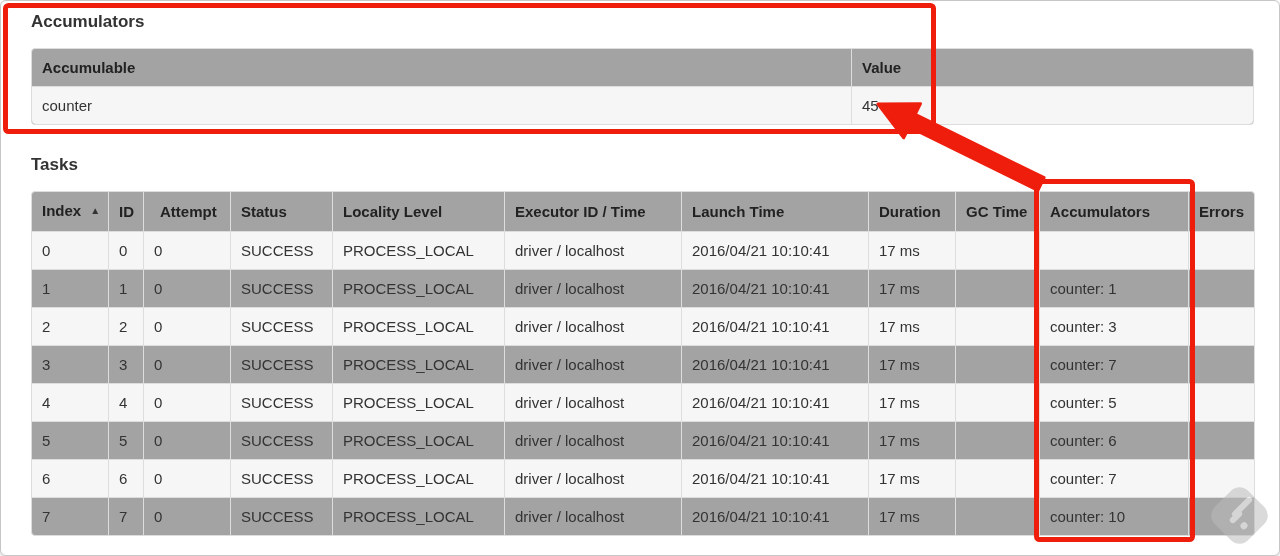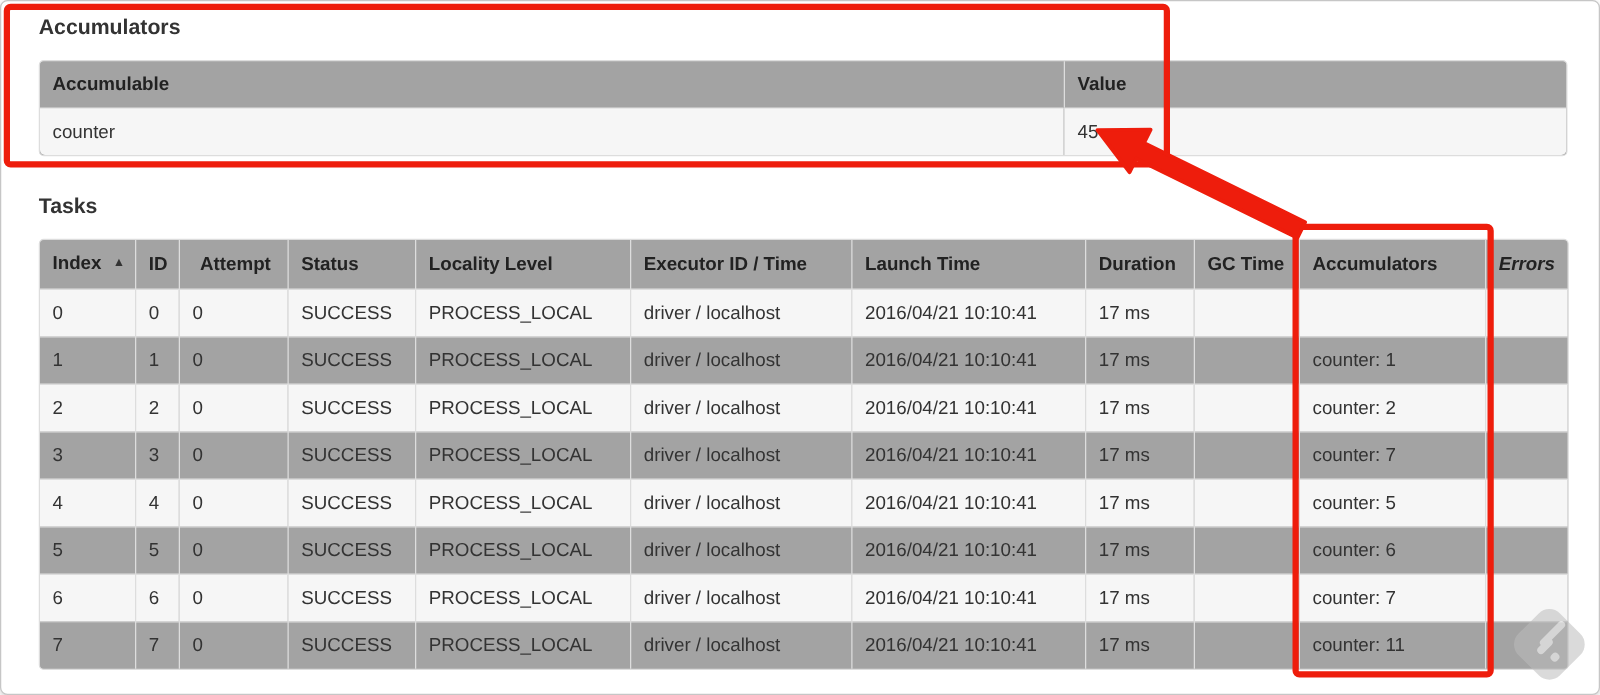"Errors" #tasks-table th:nth-child(11) { font-style: italic -> none }
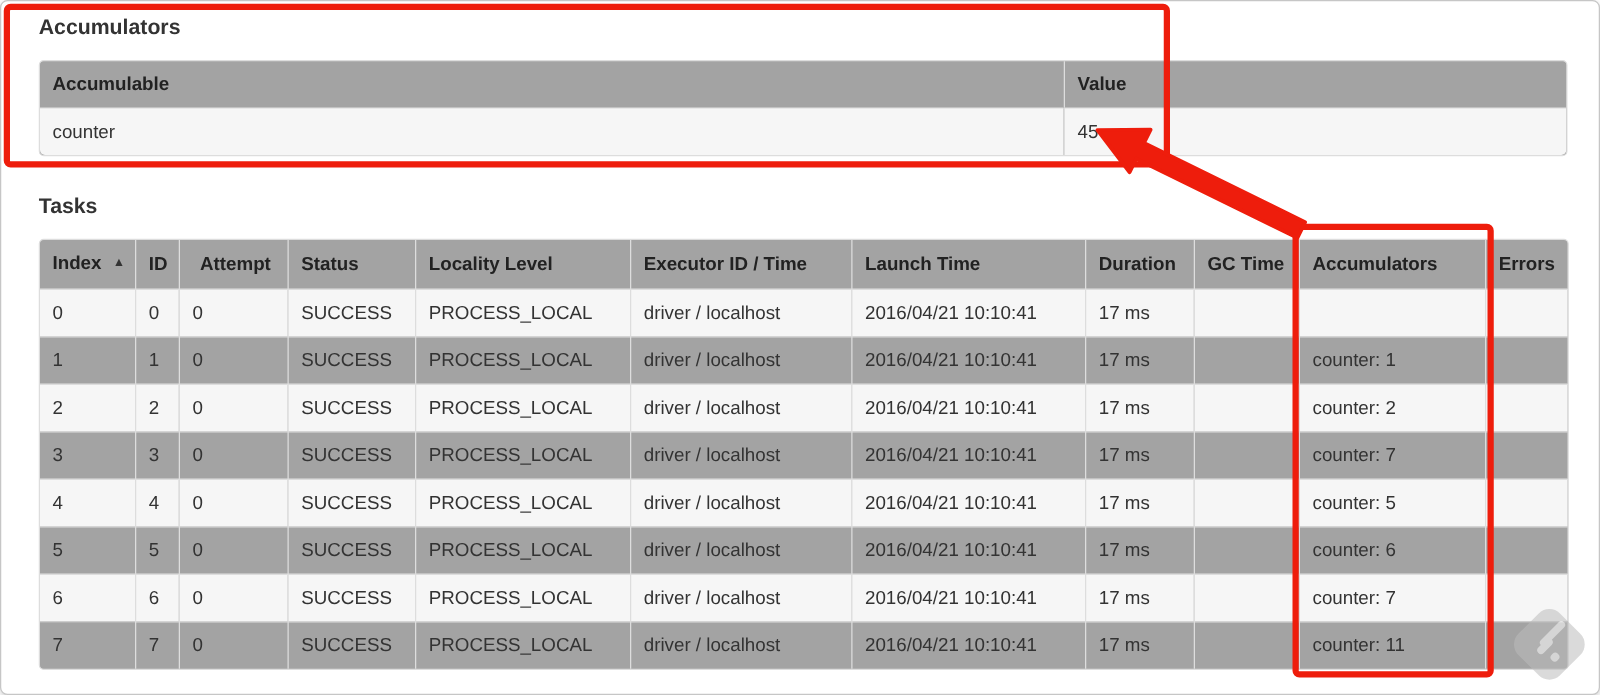"counter: 2" td { text: 2 -> 3 }
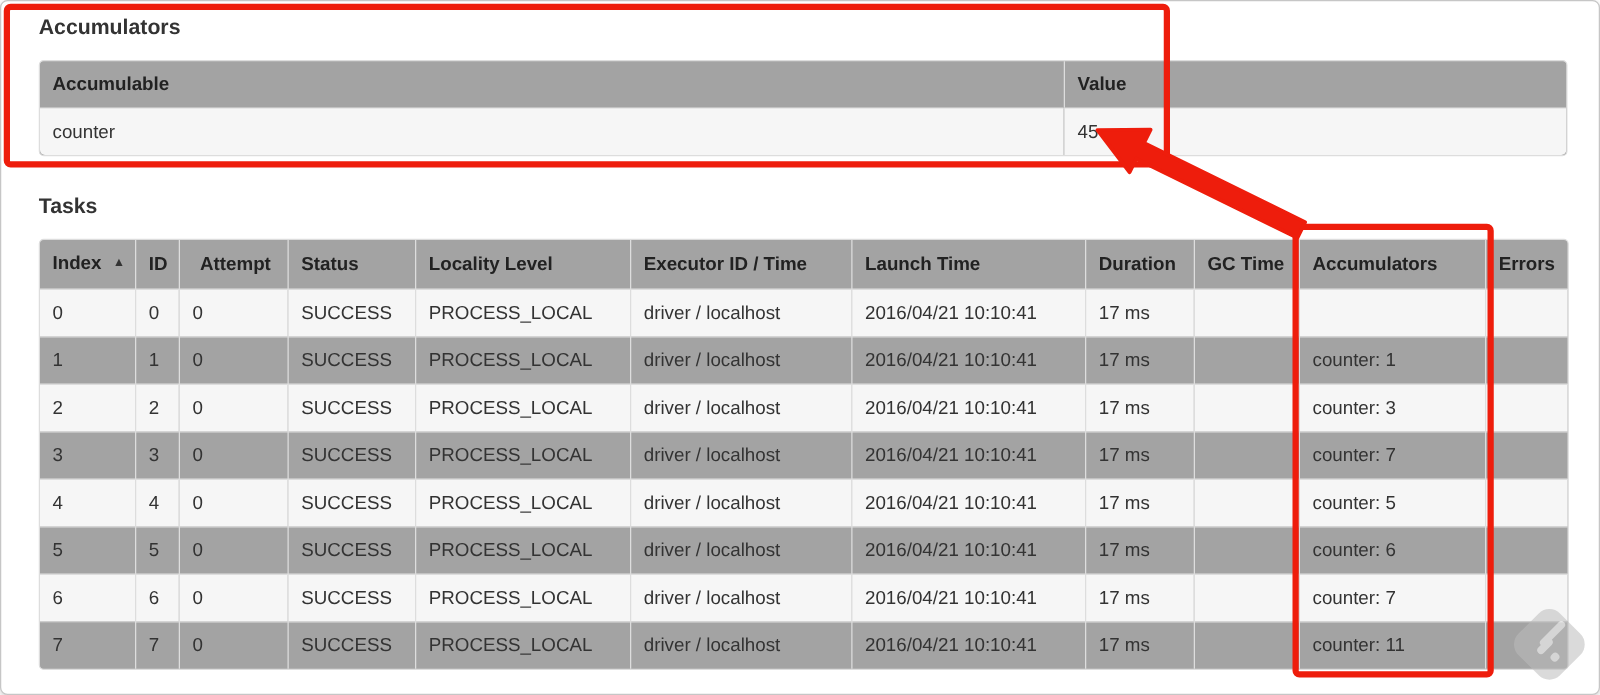"counter: 11" td { text: 11 -> 10 }
